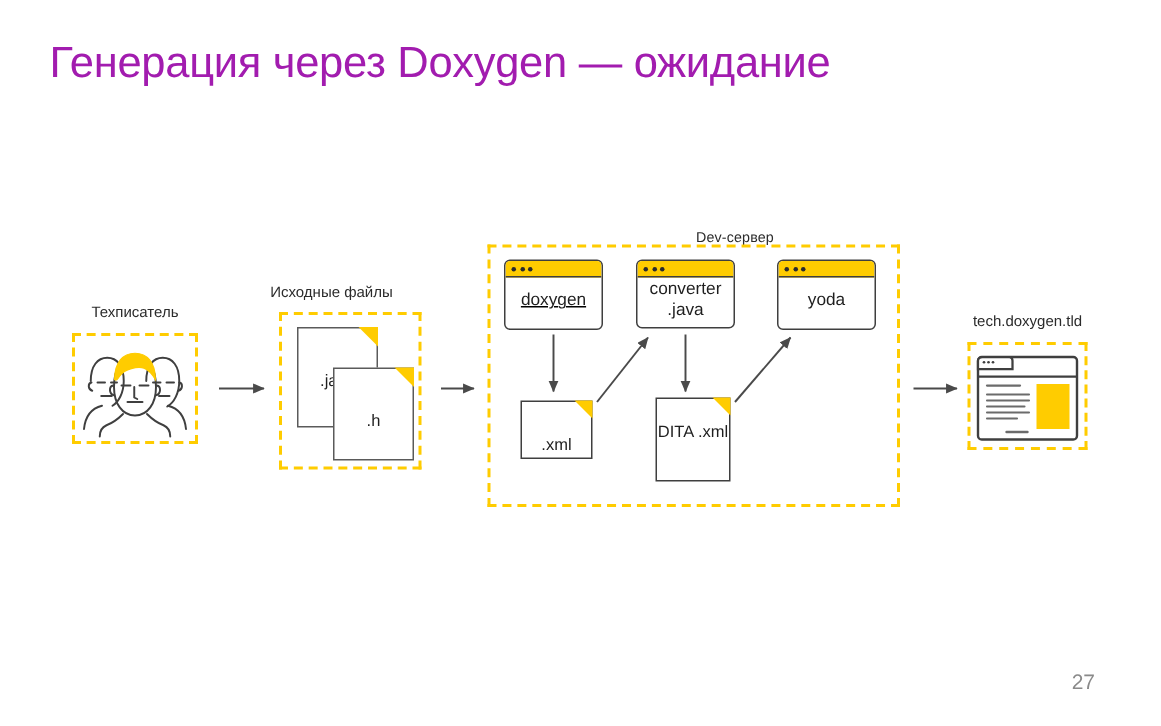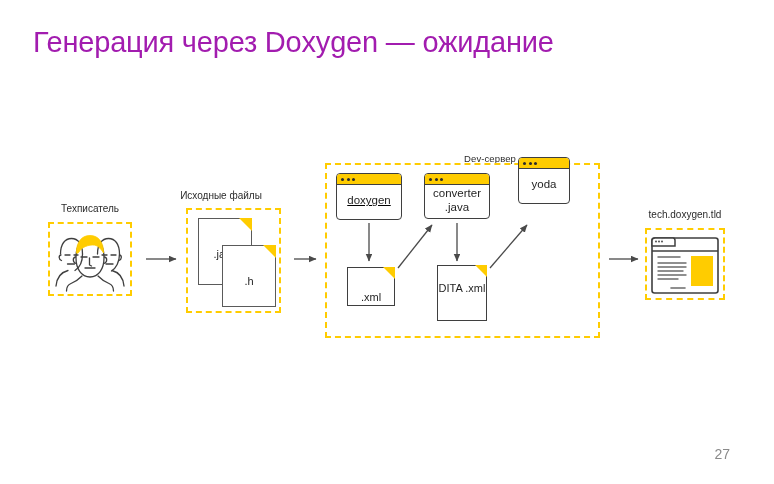"yoda" div.app-window { top: 157px -> 173px; width: 52px -> 66px }
